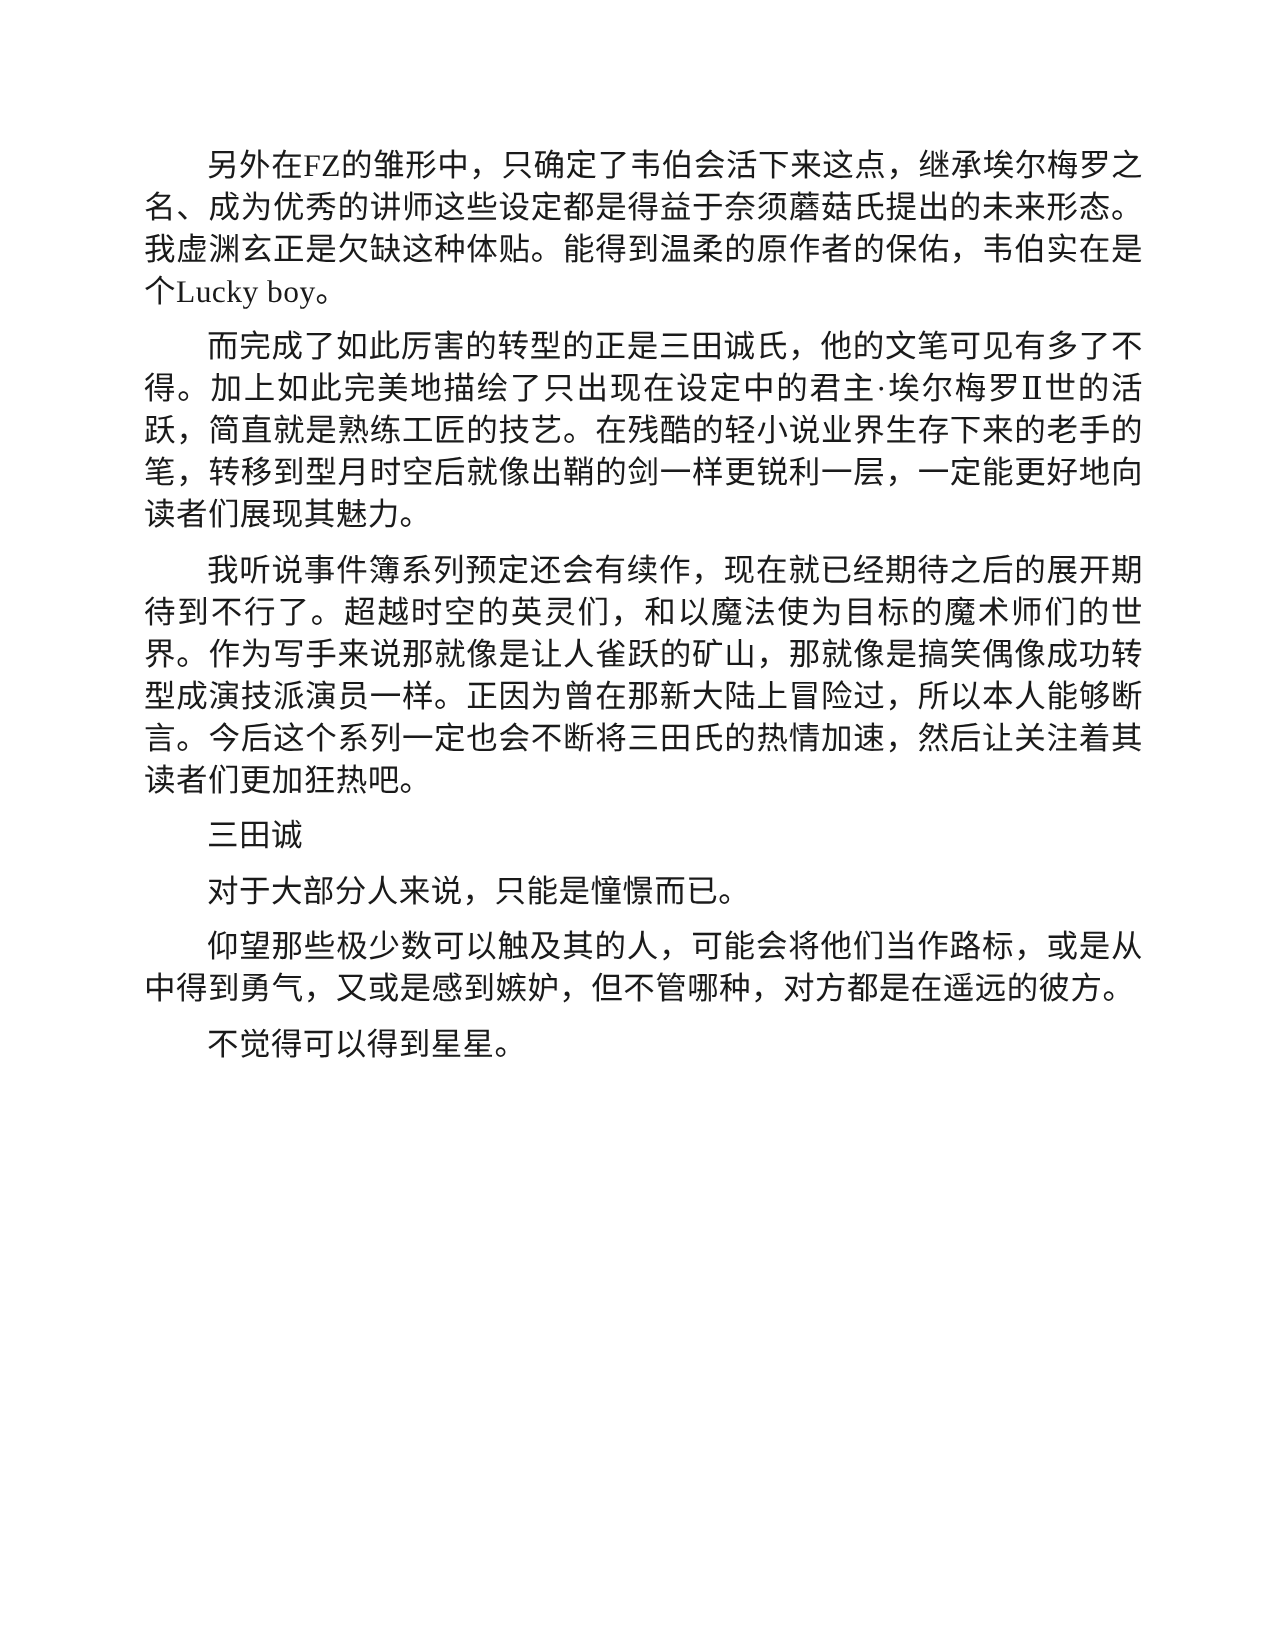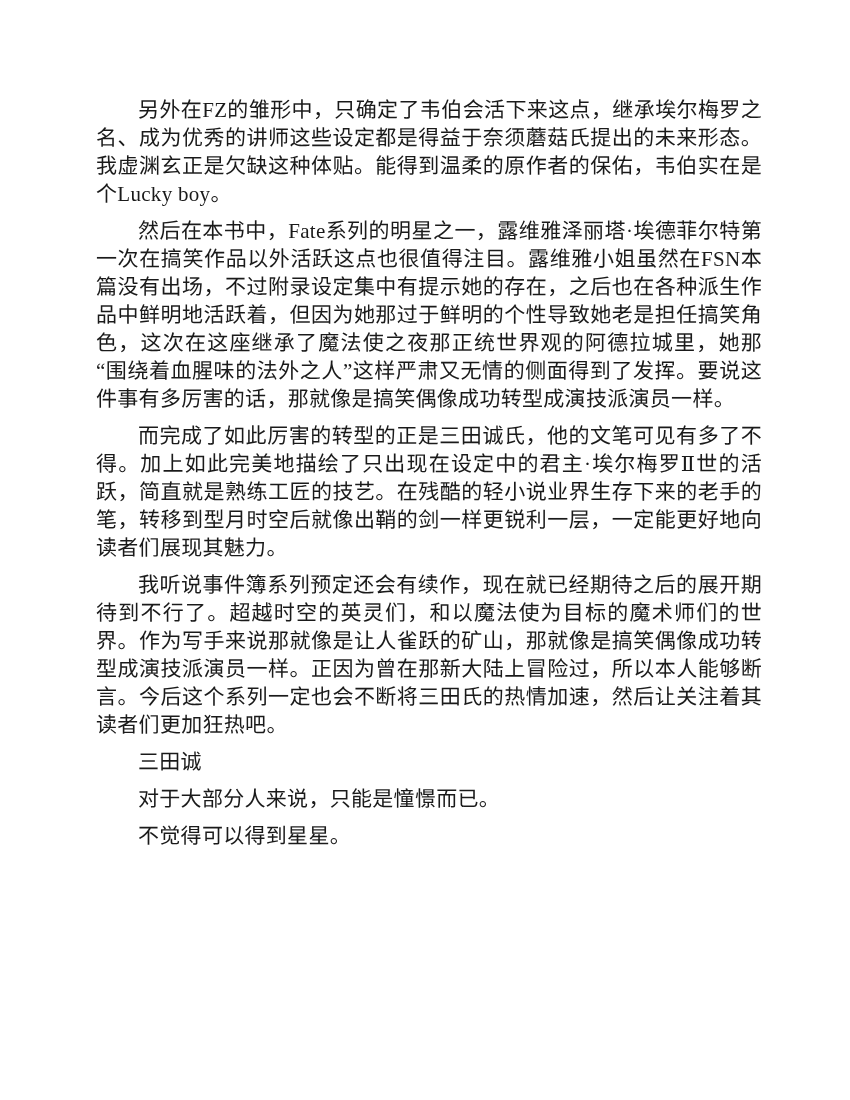"然后在本书中，Fate系列的明星之一，露维雅泽丽塔·埃德菲尔特第一次在搞笑作品以" p { html: <p>然后在本书中，Fate系列的明星之一，露维雅泽丽塔·埃德菲尔特第一次在搞笑作品以外活跃这点也很值得注目。露维雅小姐虽然在FSN本篇没有出场，不过附录设定集中有提示她的存在，之后也在各种派生作品中鲜明地活跃着，但因为她那过于鲜明的个性导致她老是担任搞笑角色，这次在这座继承了魔法使之夜那正统世界观的阿德拉城里，她那“围绕着血腥味的法外之人”这样严肃又无情的侧面得到了发挥。要说这件事有多厉害的话，那就像是搞笑偶像成功转型成演技派演员一样。</p> -> none }
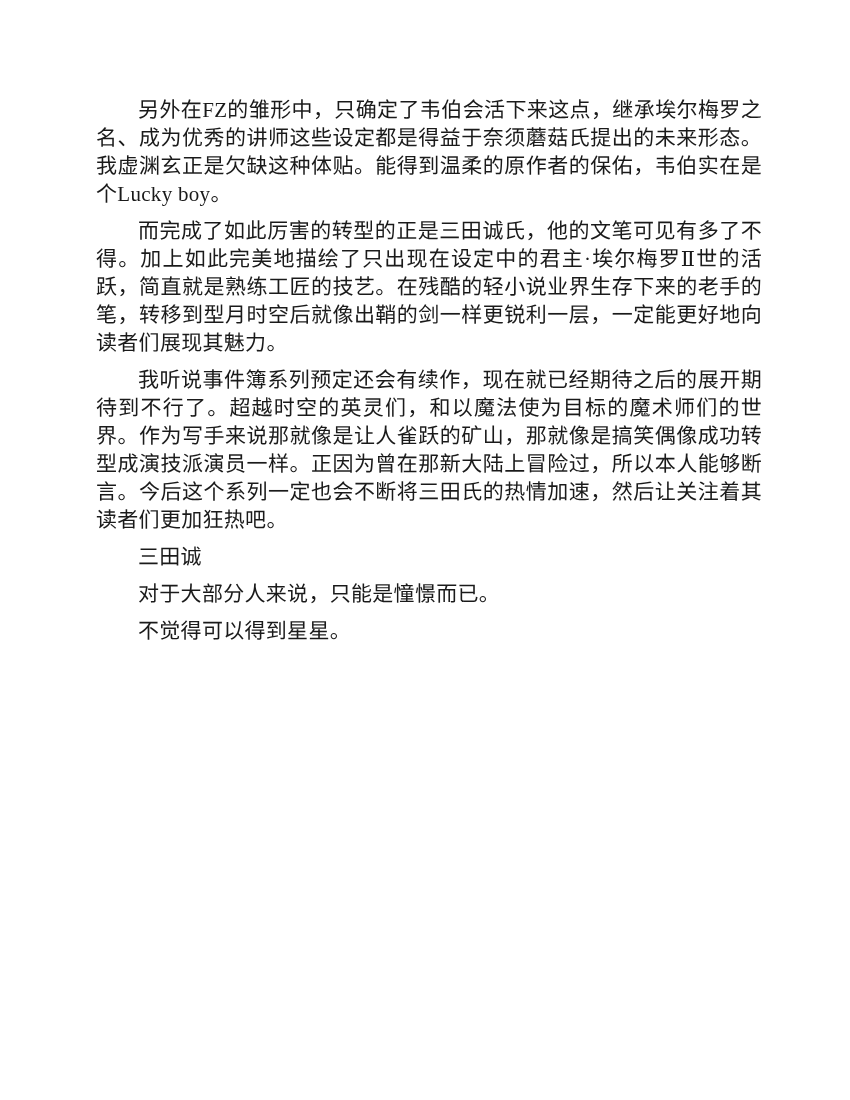"仰望那些极少数可以触及其的人，可能会将他们当作路标，或是从中得到勇气，又或是感到" p { html: none -> <p>仰望那些极少数可以触及其的人，可能会将他们当作路标，或是从中得到勇气，又或是感到嫉妒，但不管哪种，对方都是在遥远的彼方。</p> }
